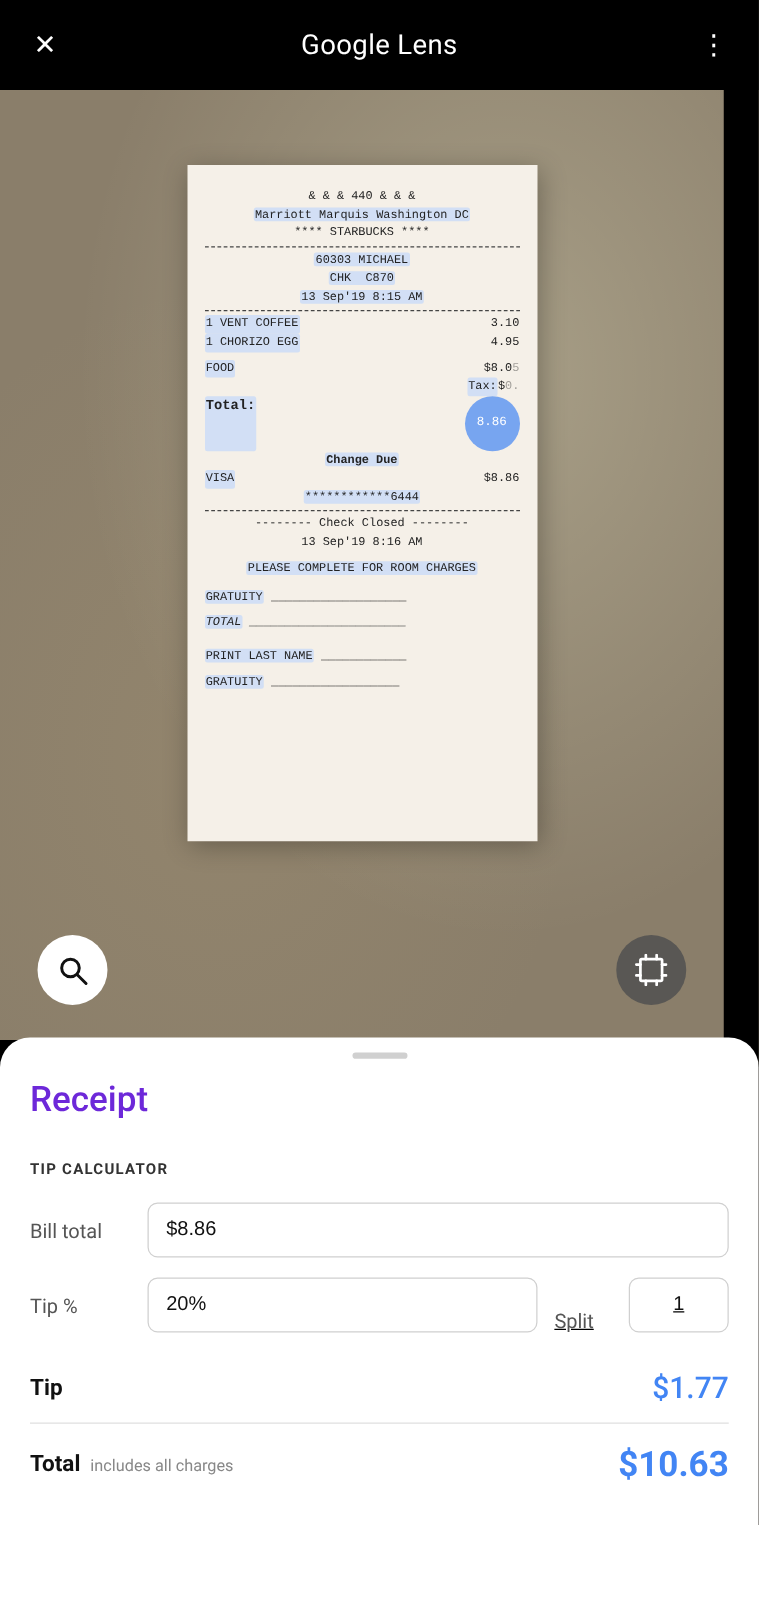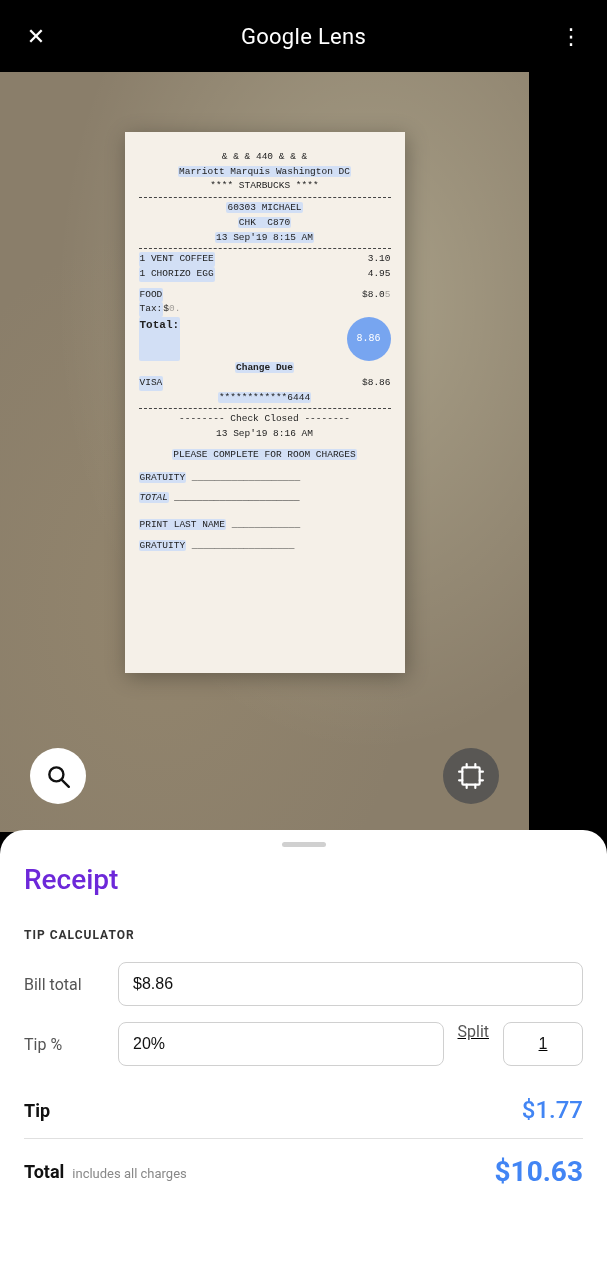"& & & 440 &" .camera-area { width: 529px -> 579px }
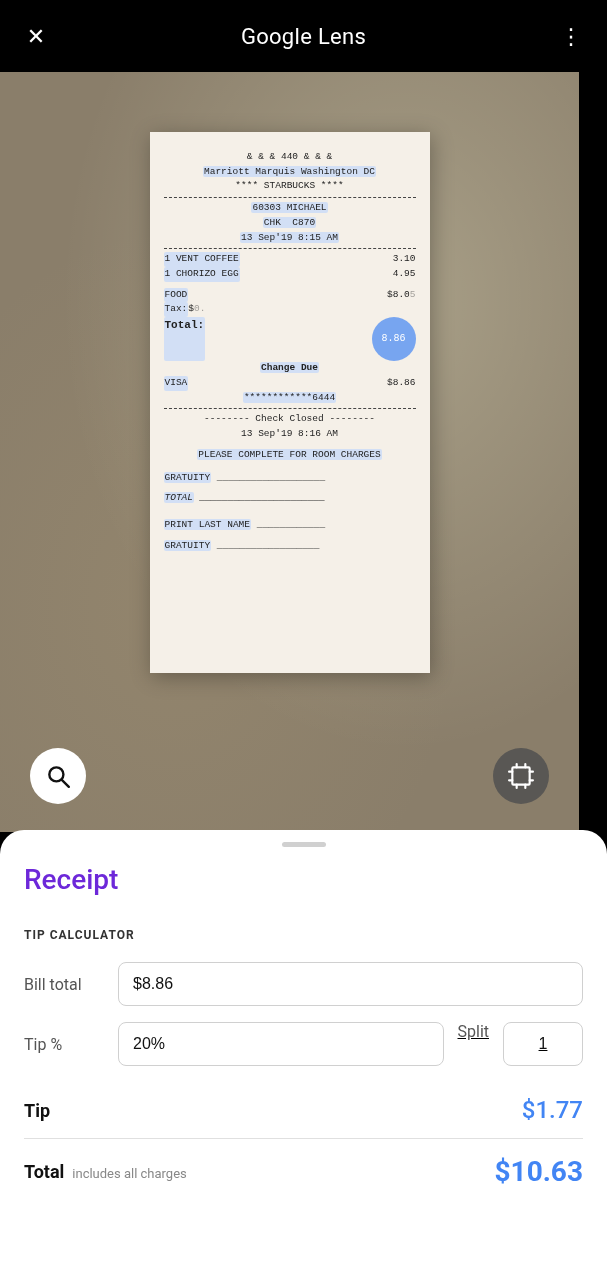"Tax:" span.line { justify-content: flex-start -> flex-end }
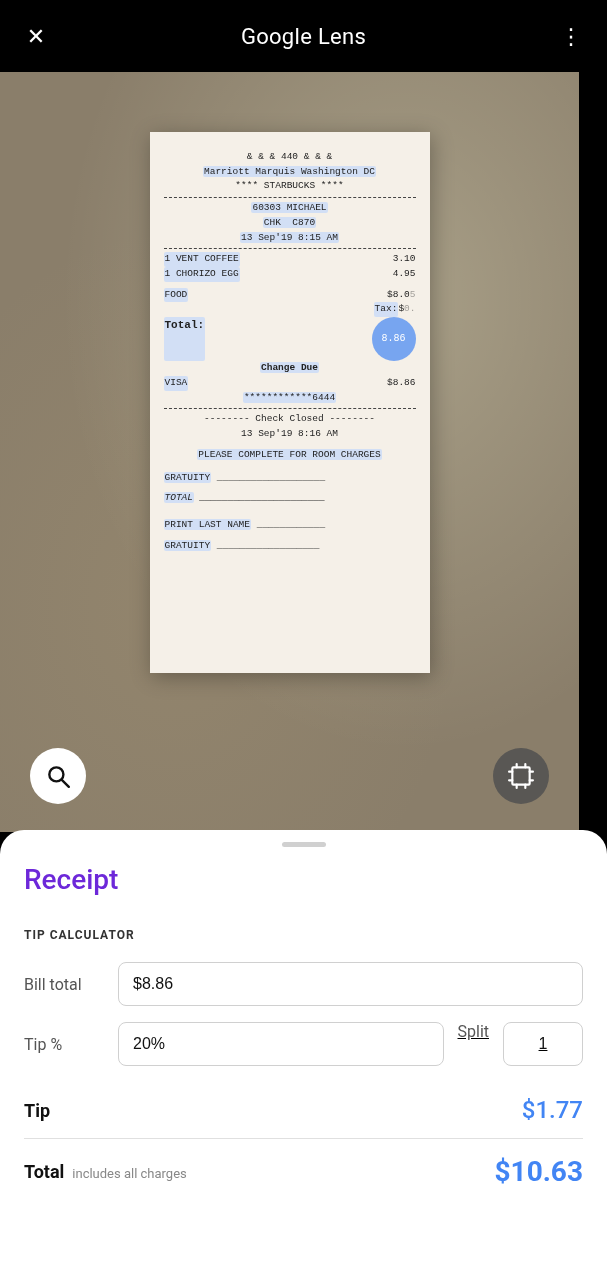"Split" .split-group { align-items: flex-start -> flex-end; gap: 14px -> 28px }
